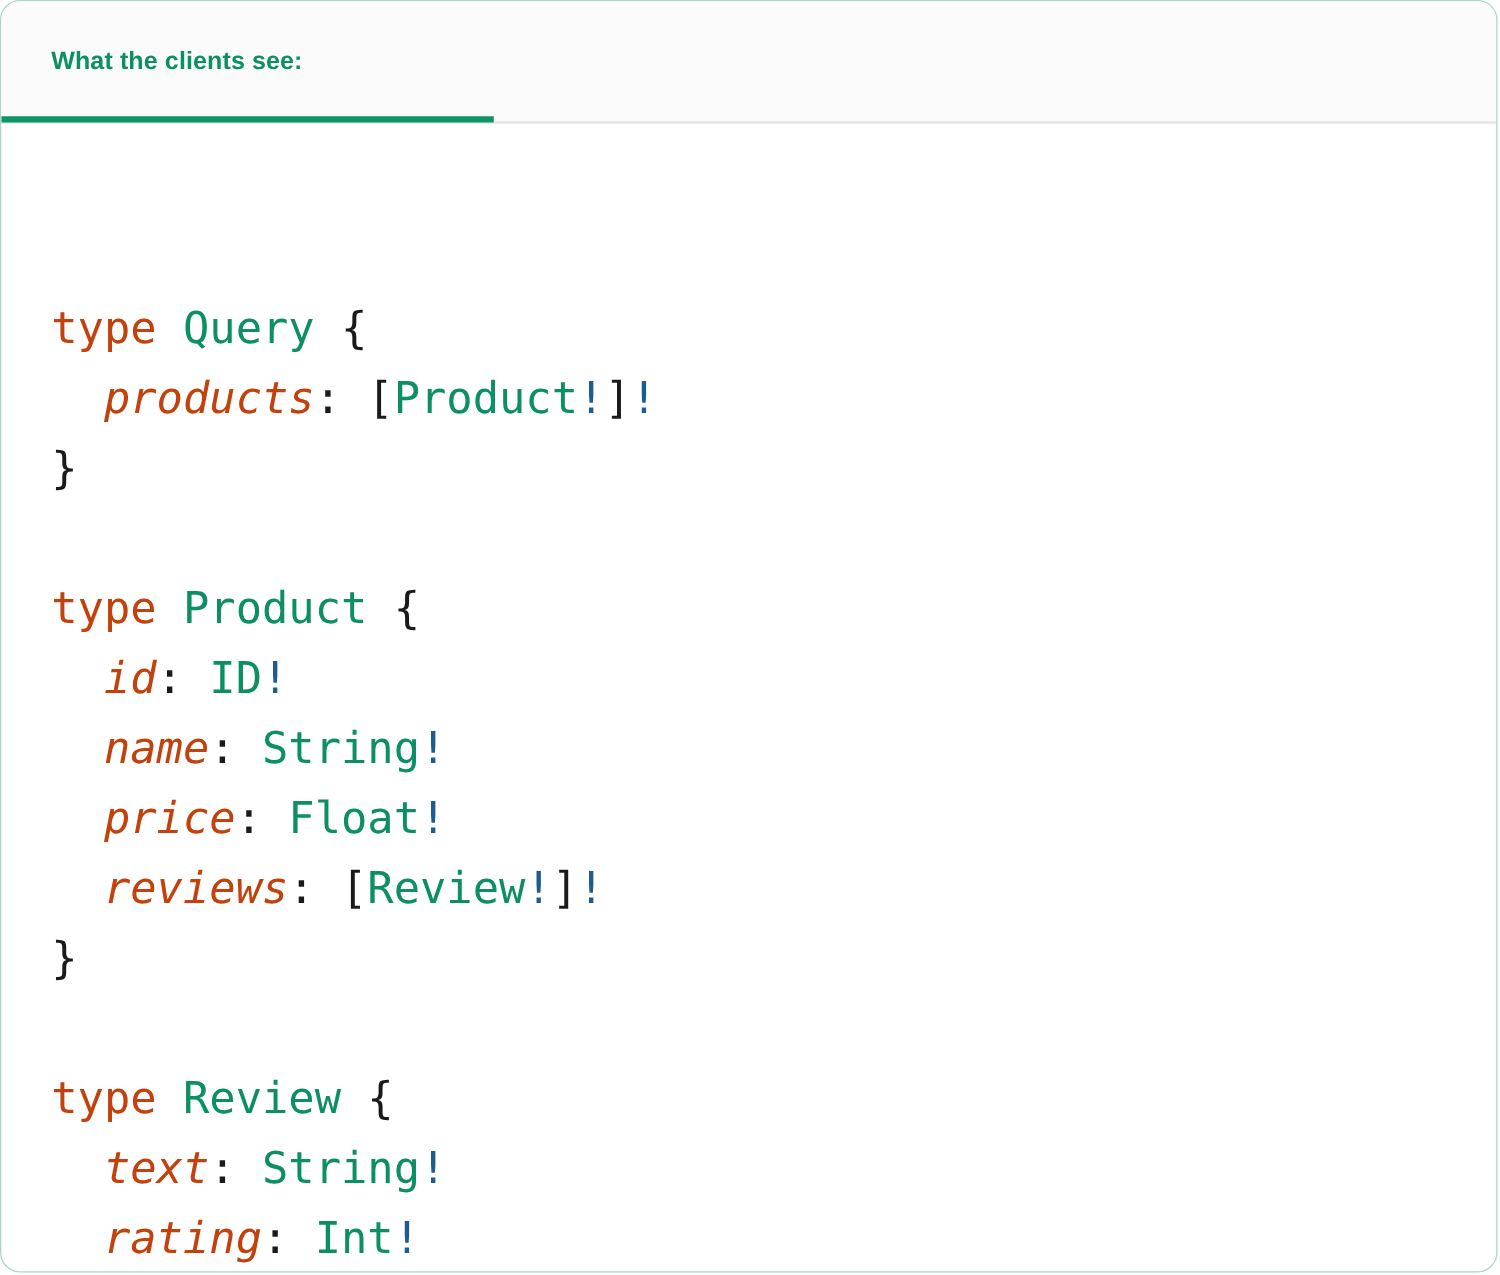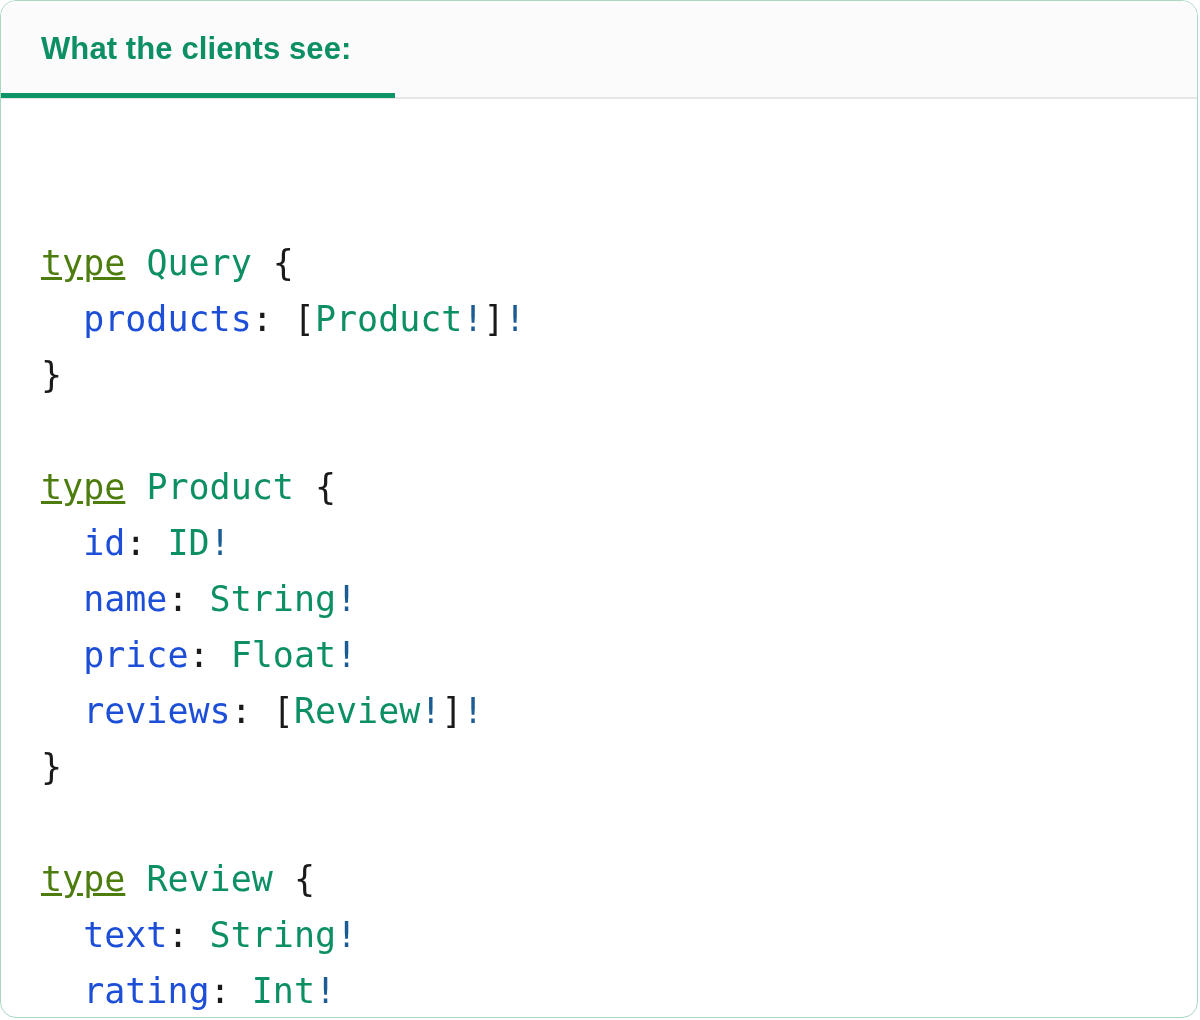"What the clients see:" .tab-label { font-size: 31px -> 20px }
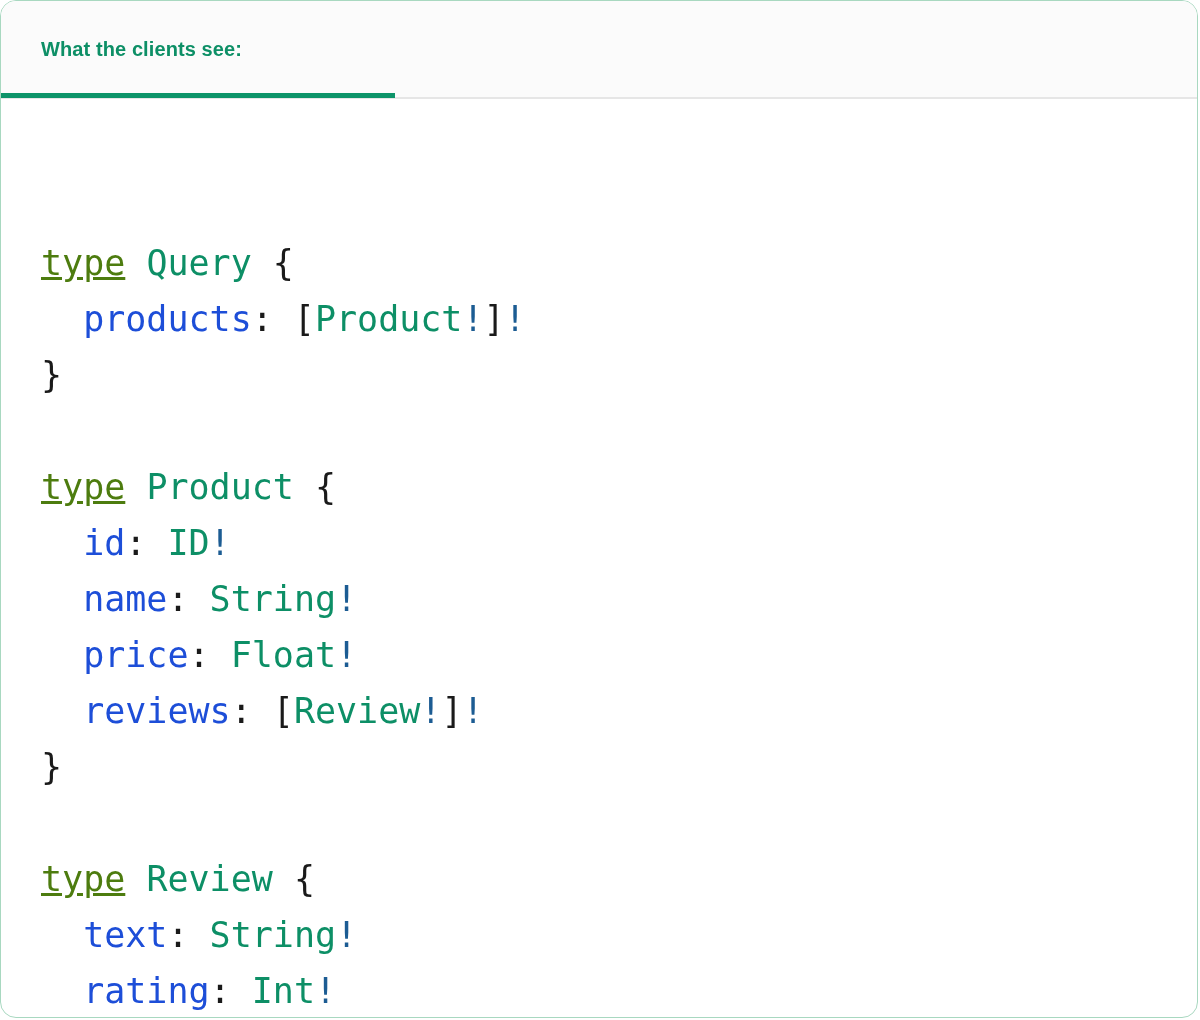"type" .tok-kw { color: #4d7c0f -> #c2410c; text-decoration: underline -> none }
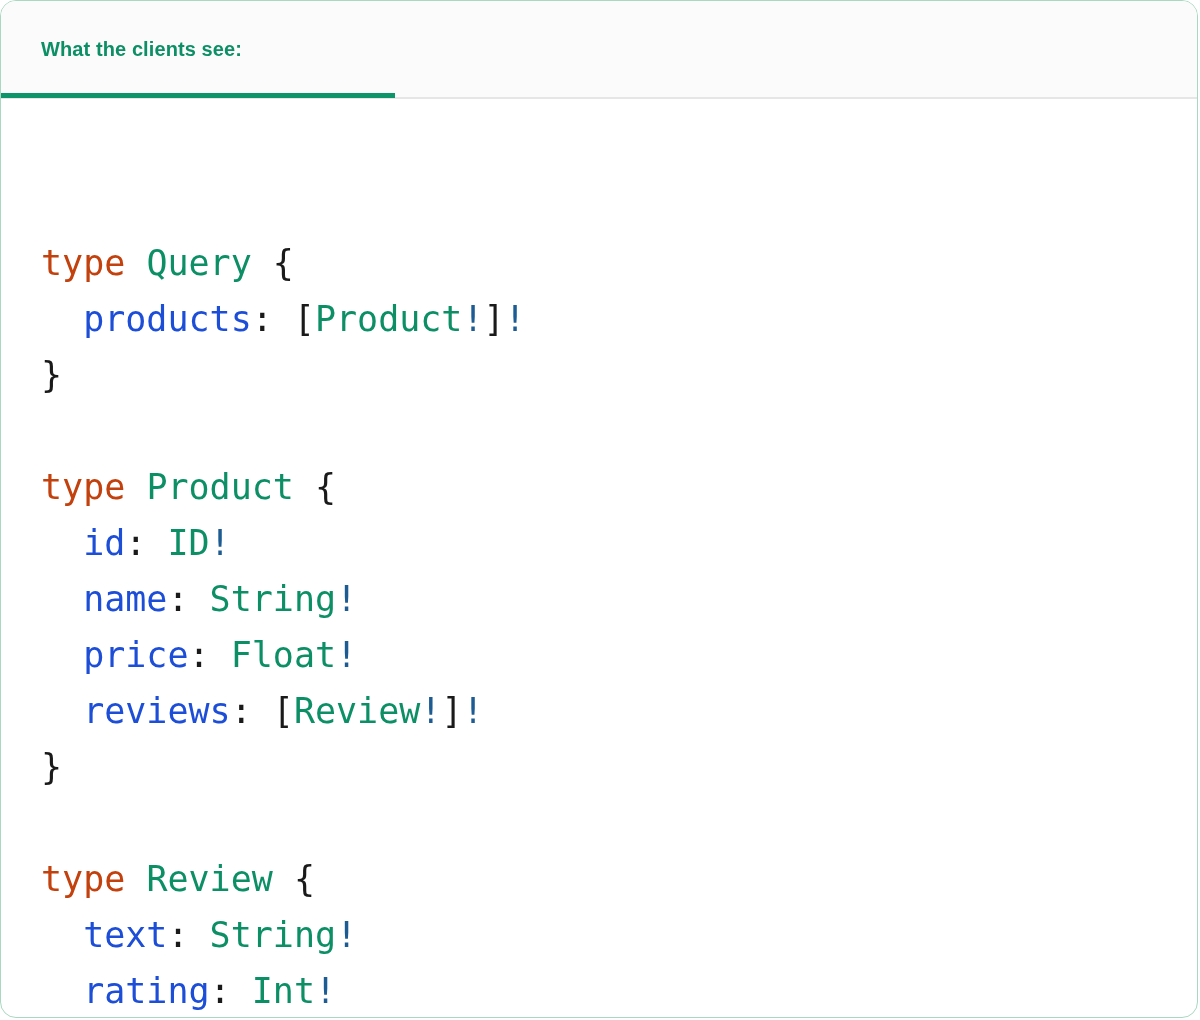"products" .tok-field { color: #1d4ed8 -> #c2410c; font-style: none -> italic }
